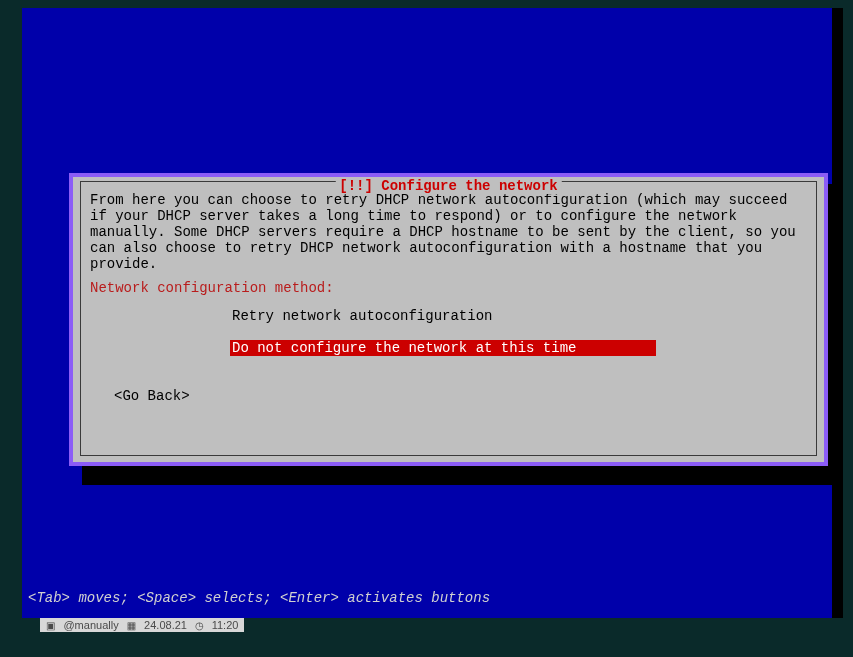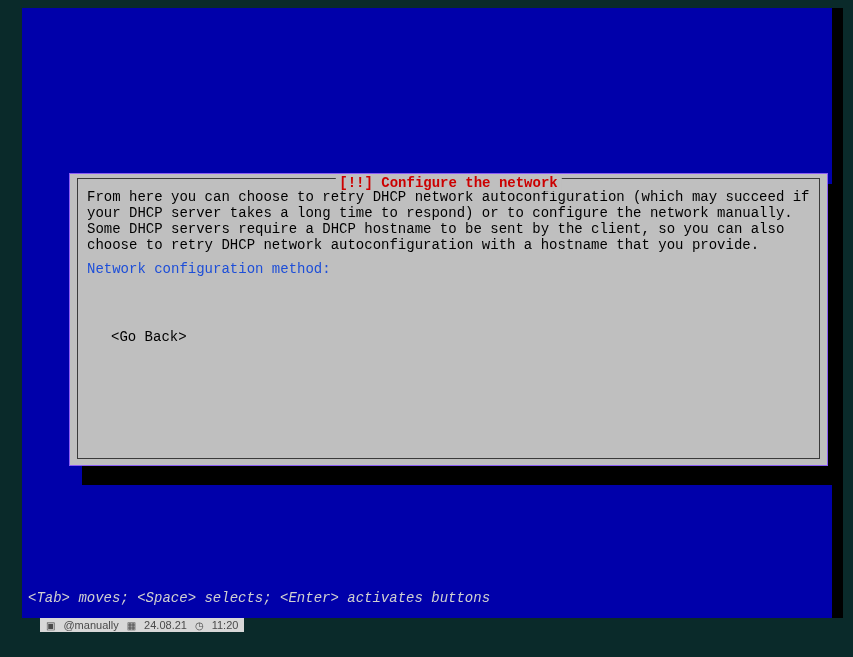"[!!] Configure the network" .dialog-box { border: 1px solid #8b5cf6 -> 4px solid #8b5cf6 }
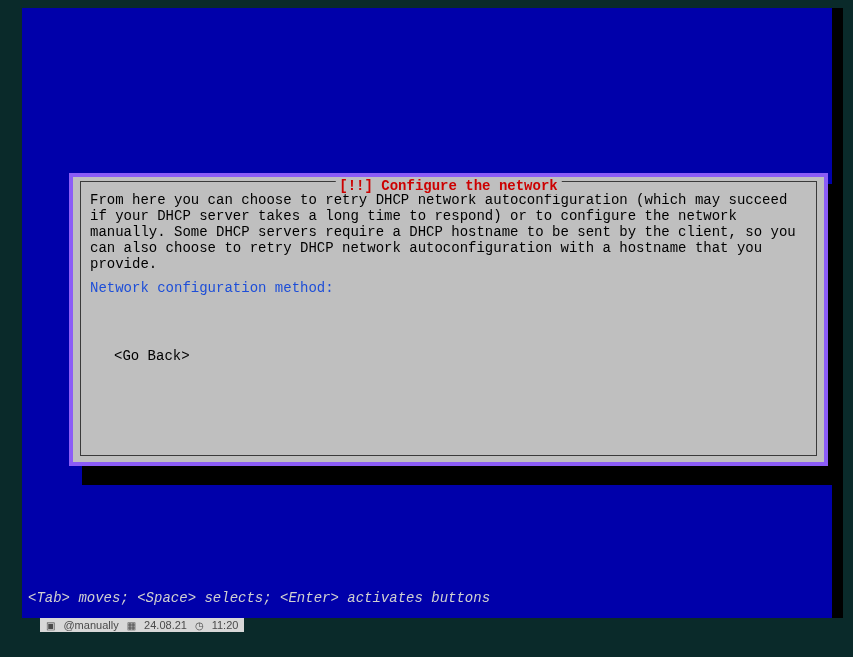"Network configuration method:" .dialog-prompt { color: #1d4ed8 -> #b91c1c; margin-bottom: 4px -> 12px }
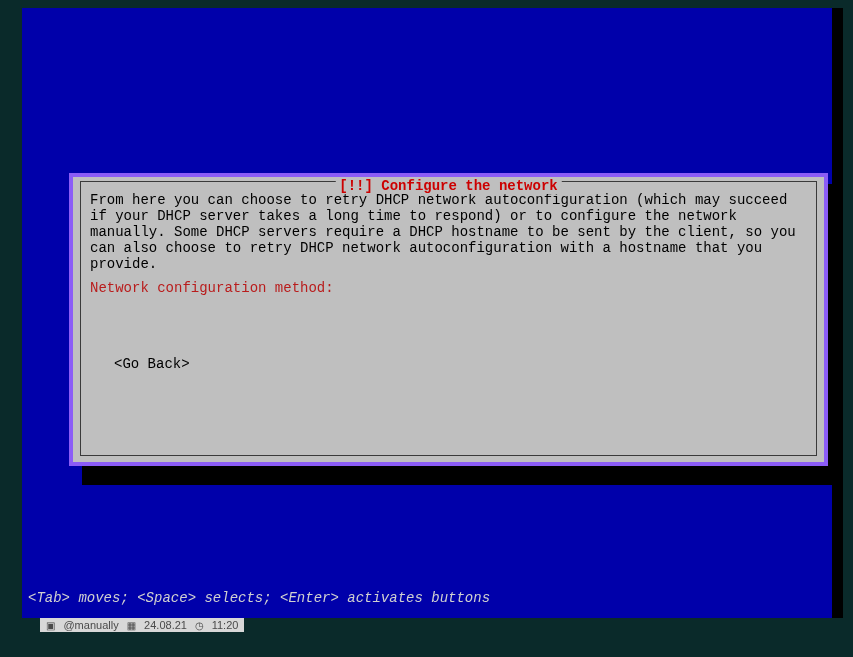"Retry network autoconfiguration" div.option-row { html: none -> <div><span>Retry network autoconfiguration</span></div> }
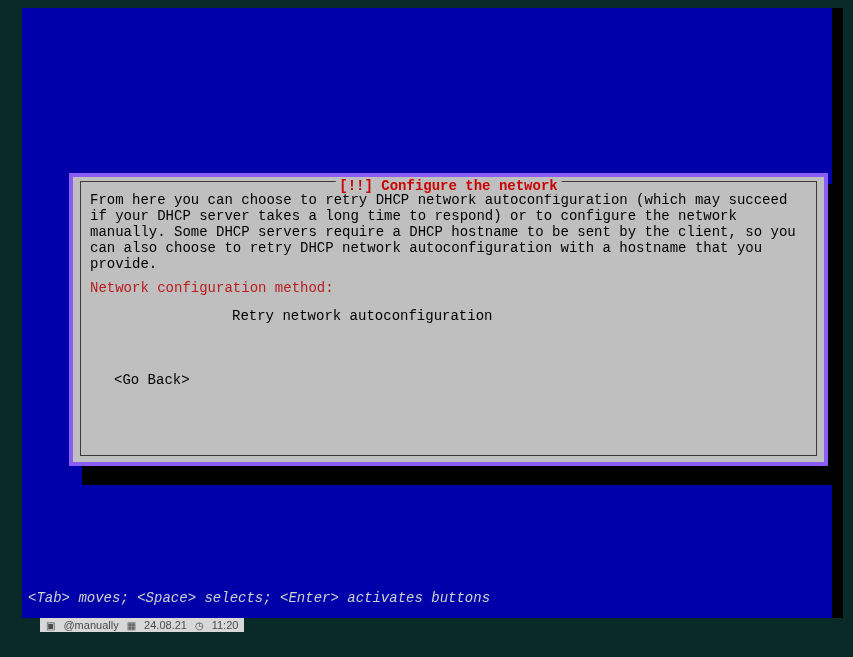"Do not configure the network" div.option-row { html: none -> <div><span>Do not configure the network at this time</span></div> }
